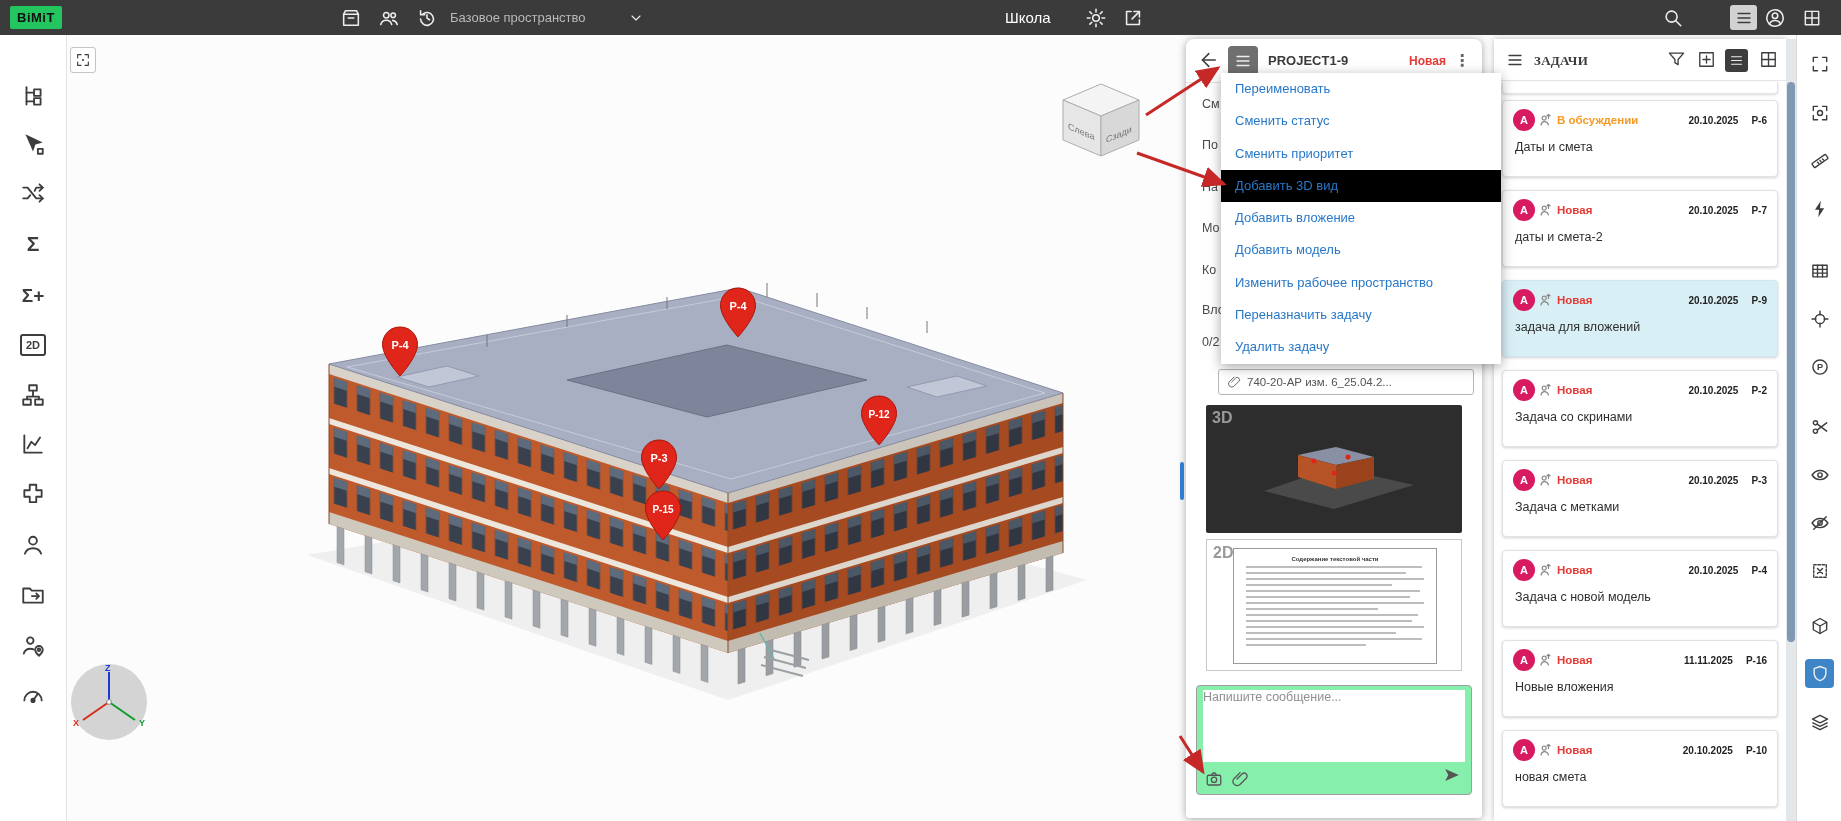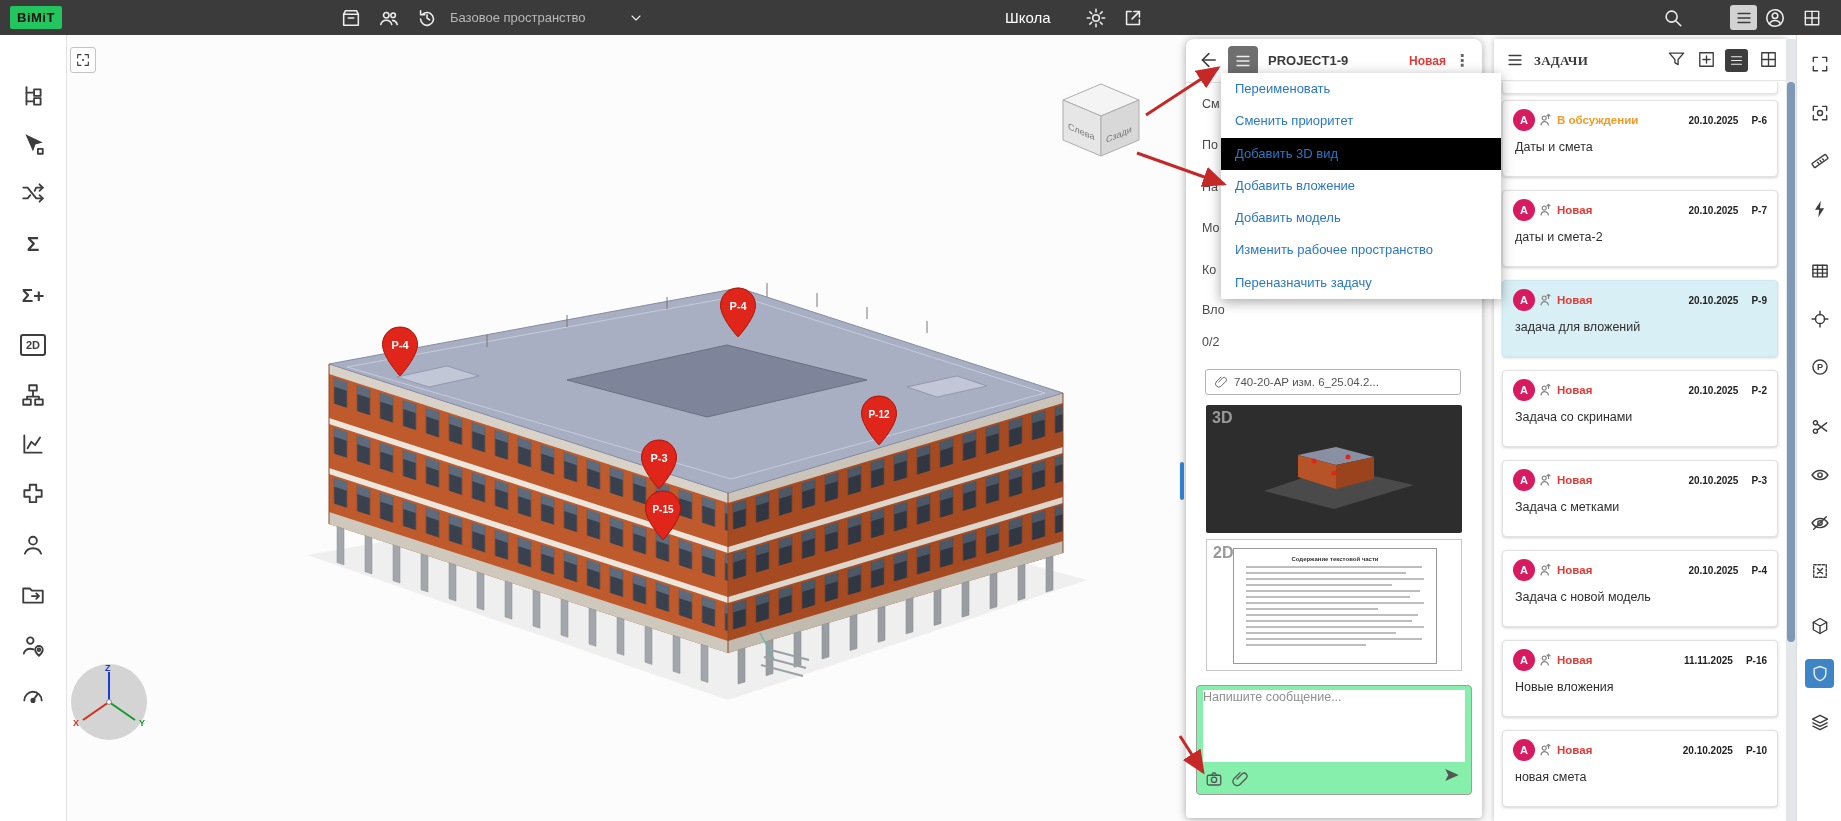"Сменить статус" div.mi { html: none -> <div>Сменить статус</div> }
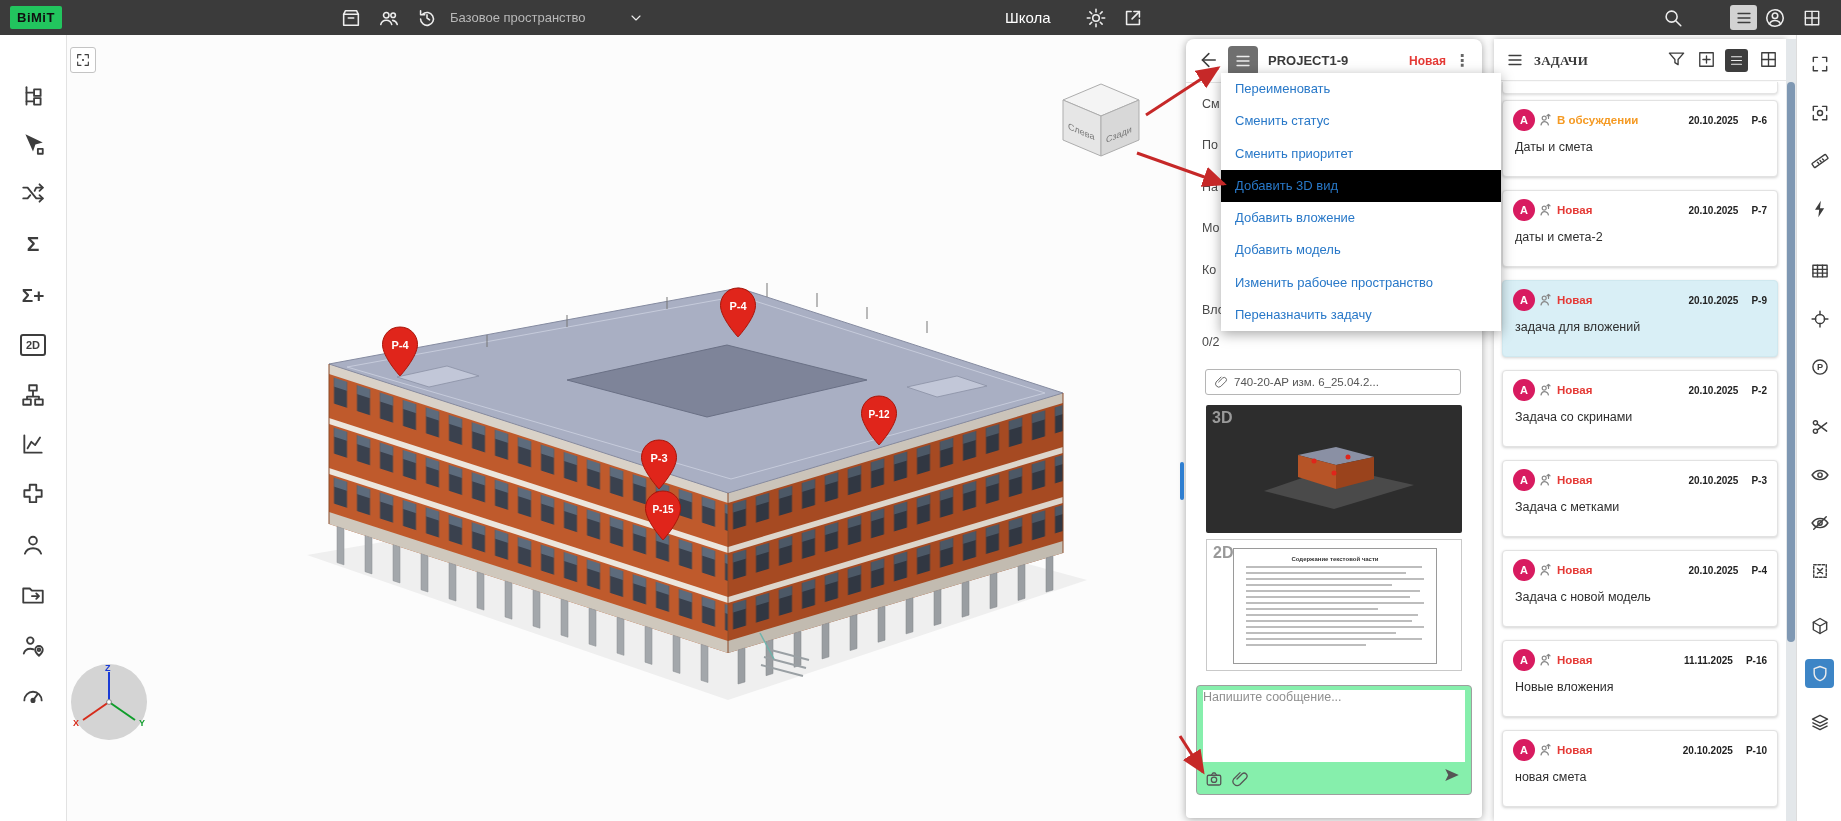"Удалить задачу" div.mi { html: none -> <div>Удалить задачу</div> }
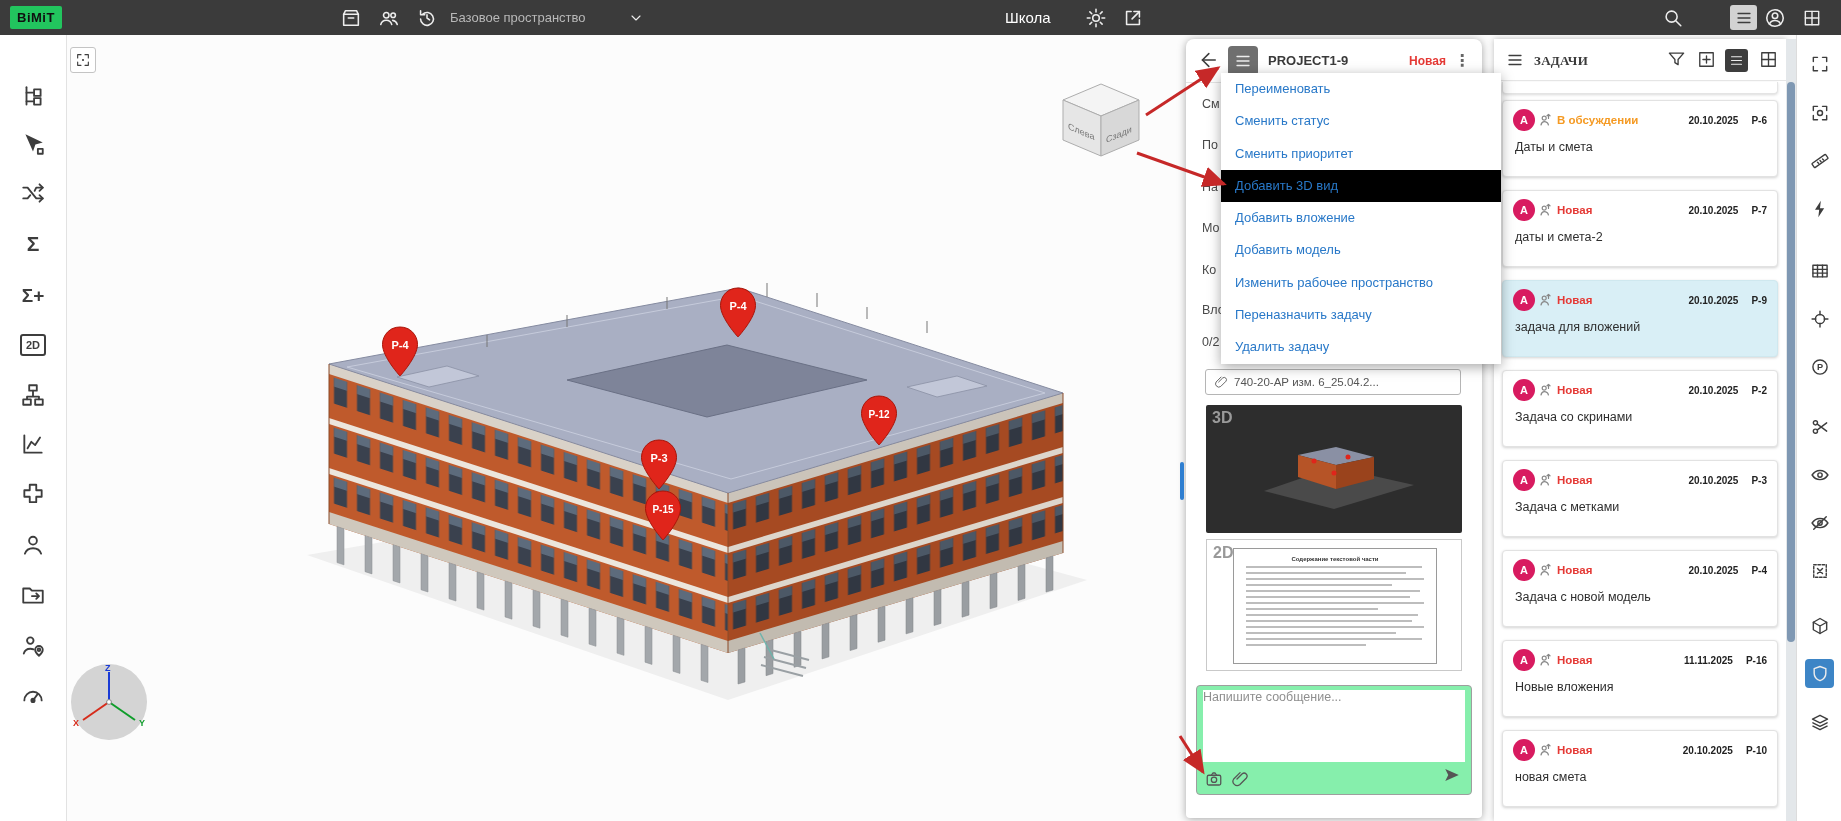"740-20-АР изм. 6_25.04.2..." .chip { left: 19px -> 32px }
